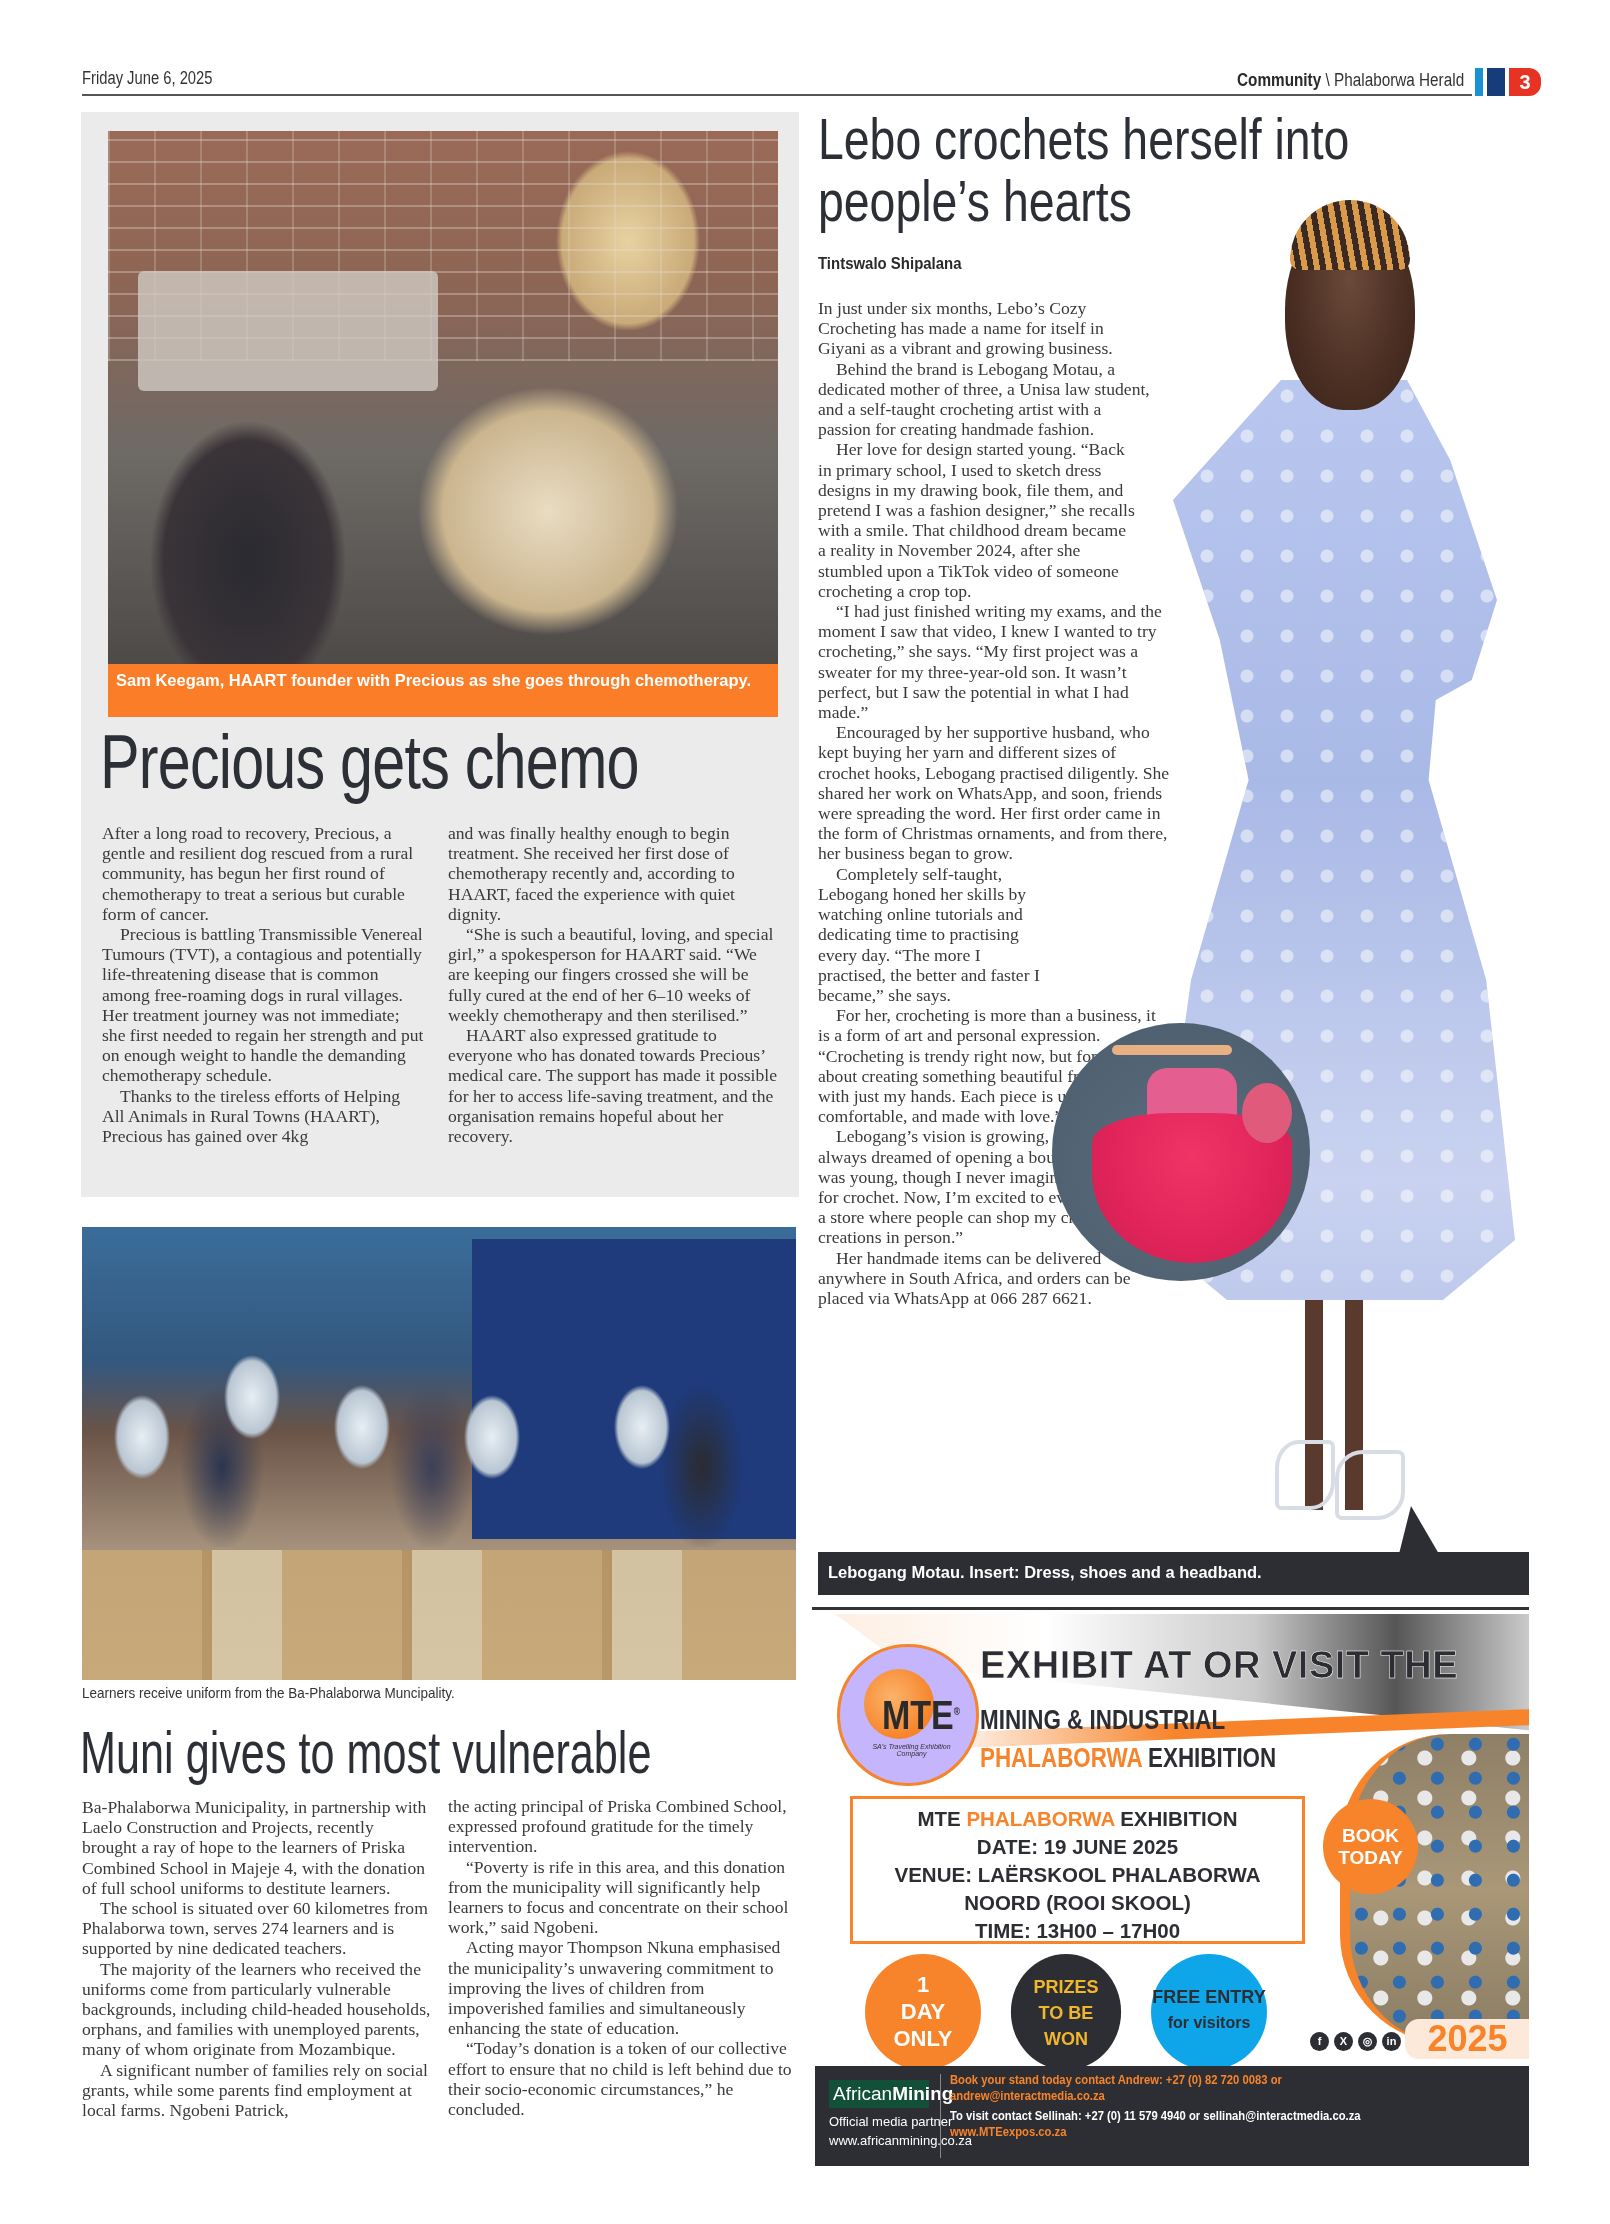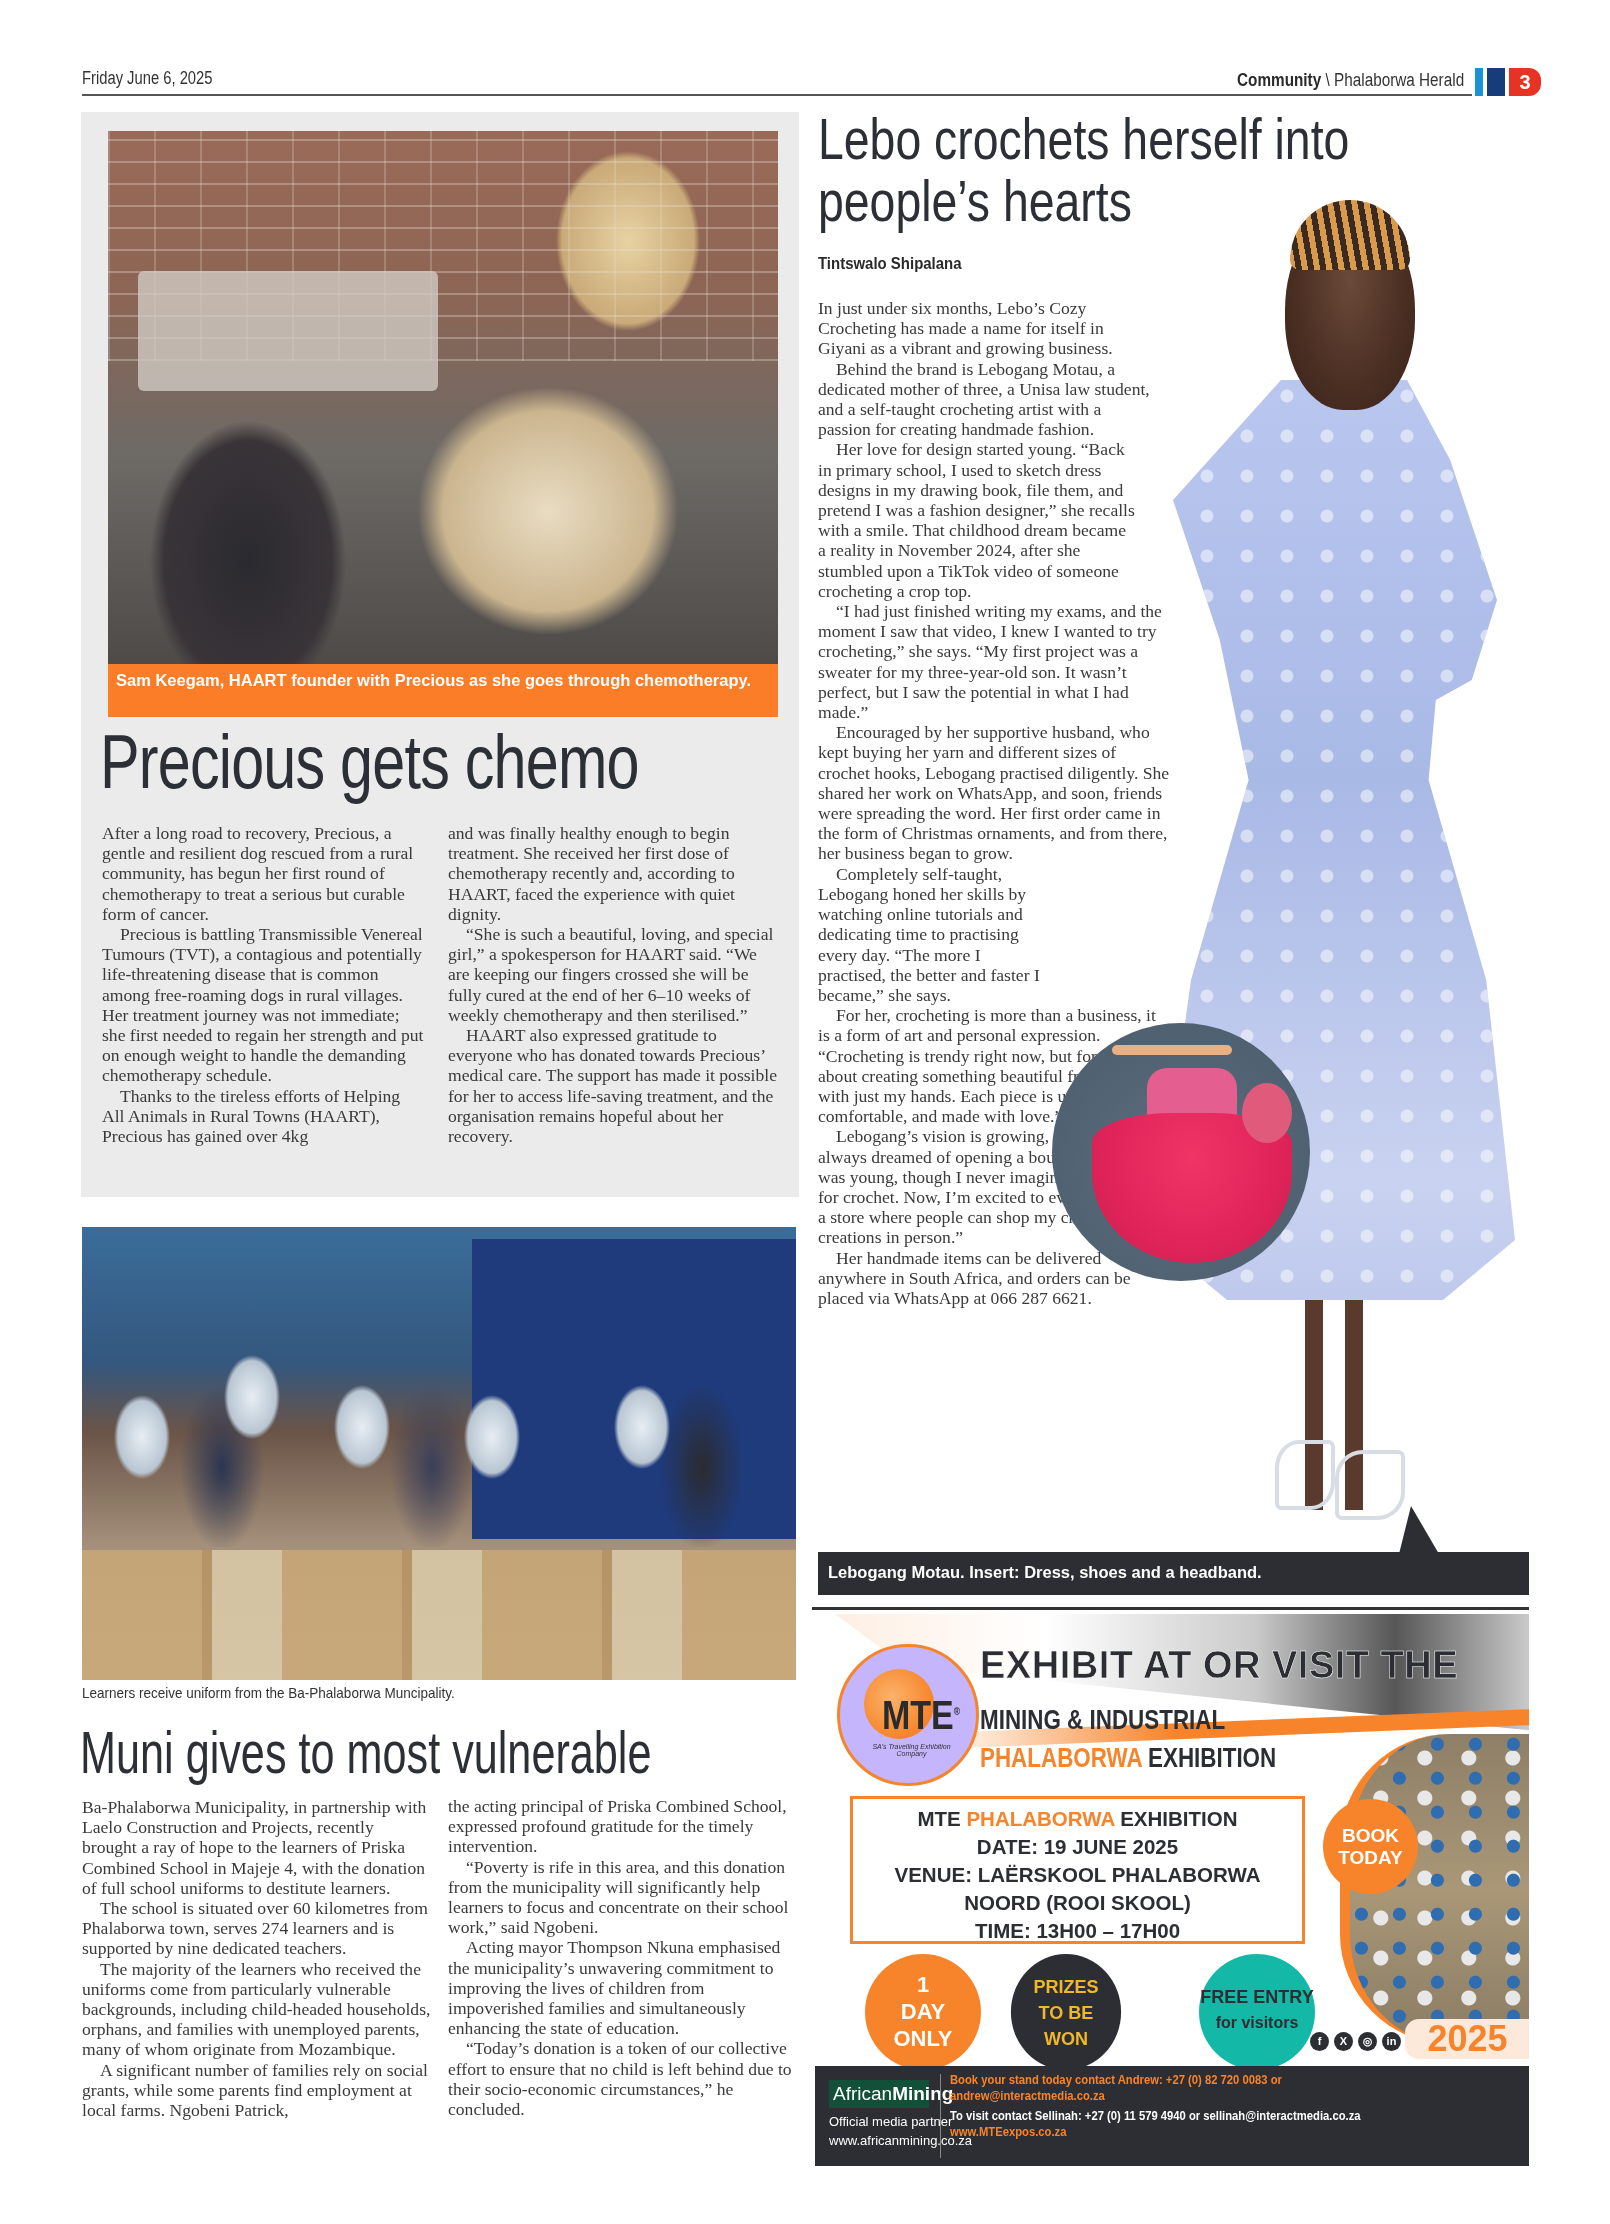"FREE ENTRY" .ad .c3 { background: #14b8a6 -> #0ea5e9; margin-left: 48px -> none }
